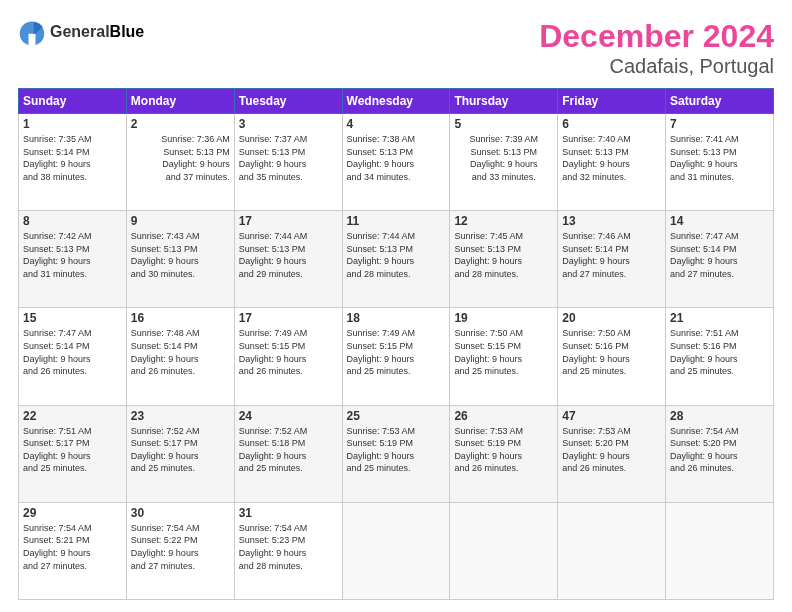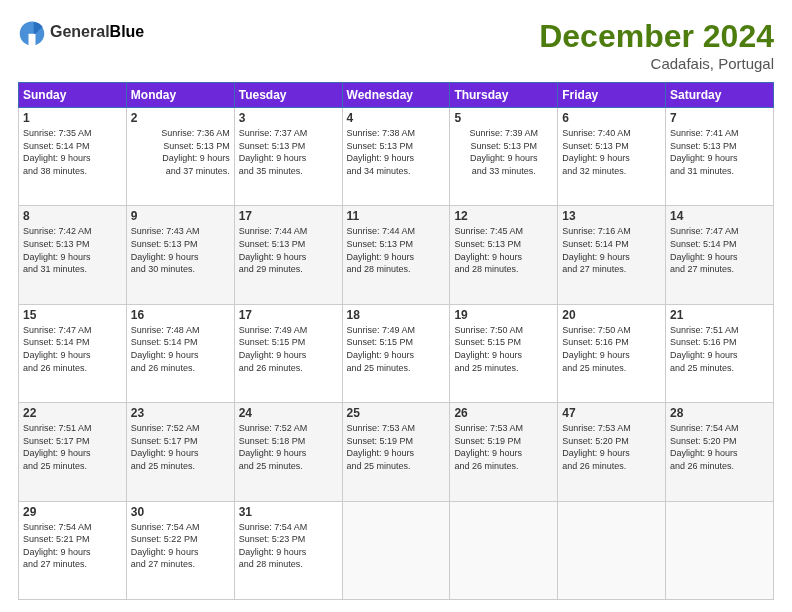"December 2024" .month-title { color: #4d7c0f -> #ec4899 }
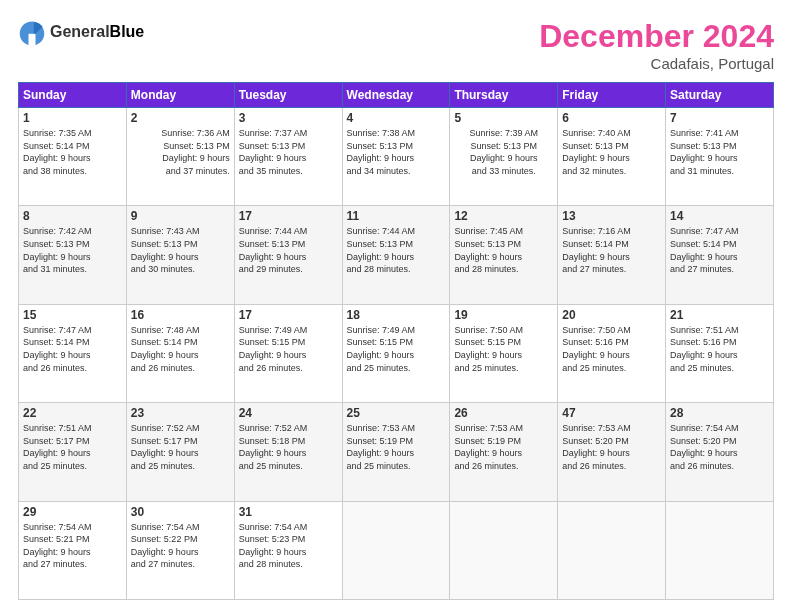"Cadafais, Portugal" .location { font-size: 15px -> 20px }
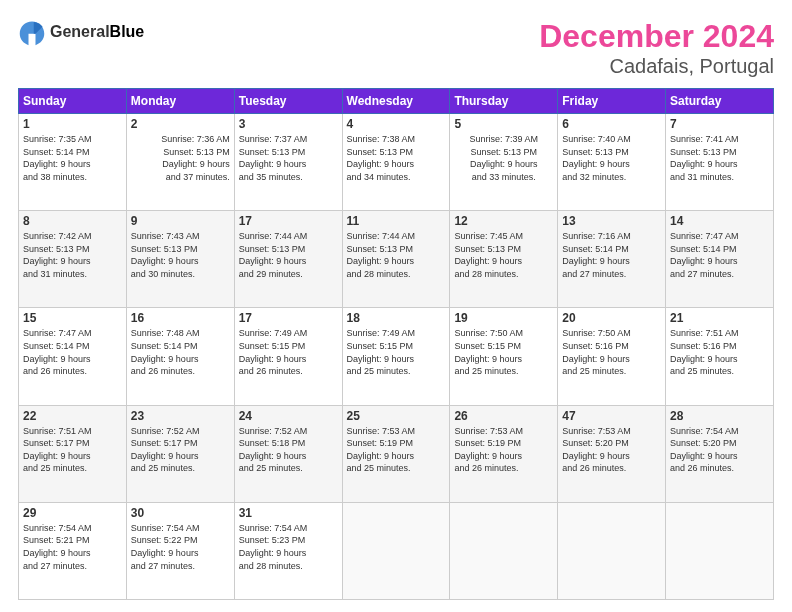"Sunrise: 7:16 AM" div.day-info { text: 7:16 -> 7:46 }
